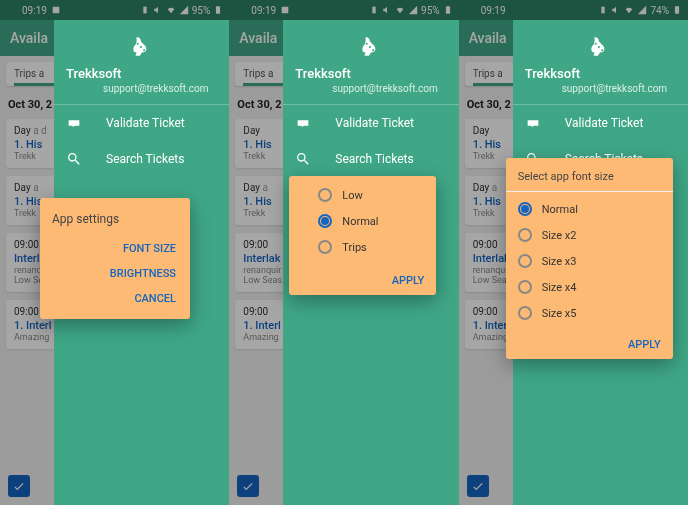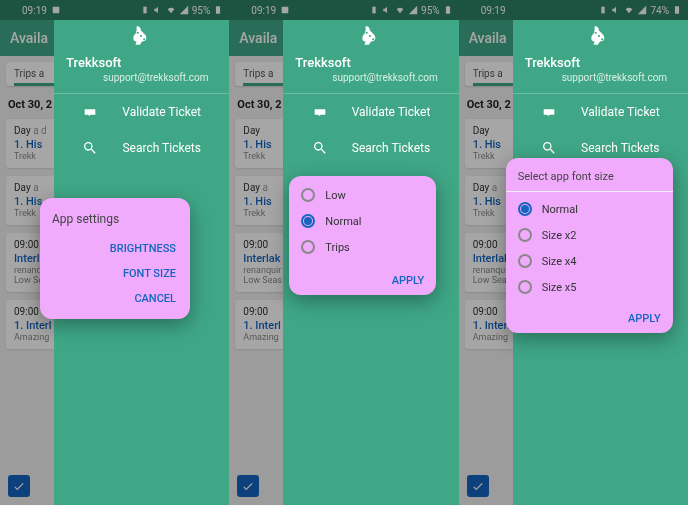"Trekksoft" .drawer { padding-top: 3px -> 14px }
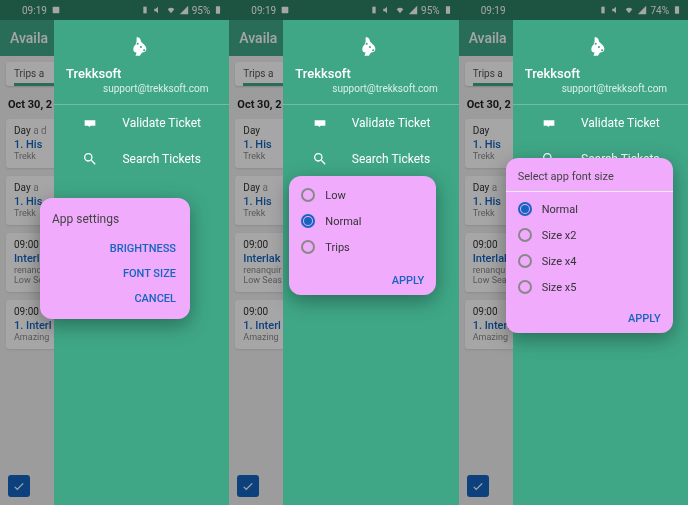"Validate Ticket" .drawer .ditem { justify-content: center -> none }
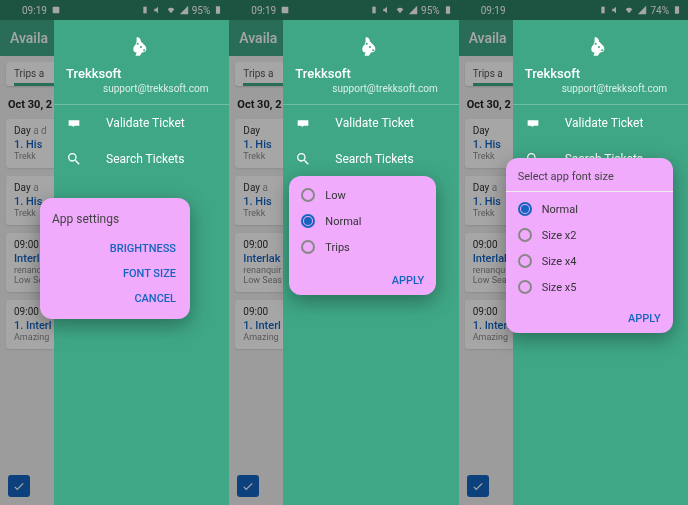"Select app font size" .dialog { background: #f0abfc -> #fdba74; border-radius: 12px -> 3px }
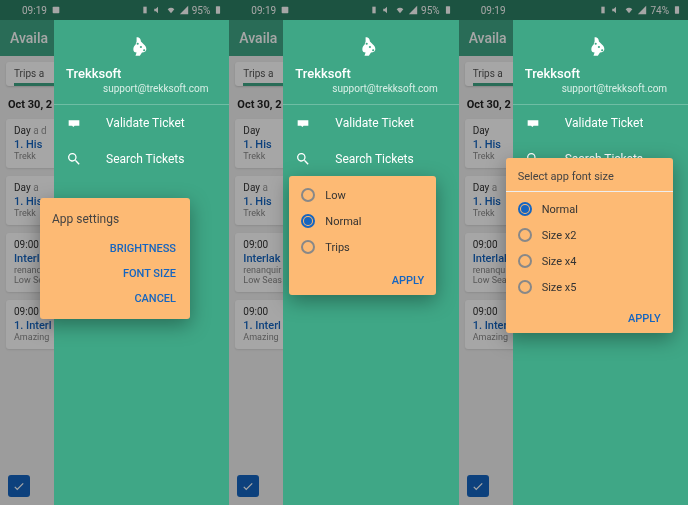"Low" .dlg2 .opt { padding: 6px 12px -> 6px 29px }
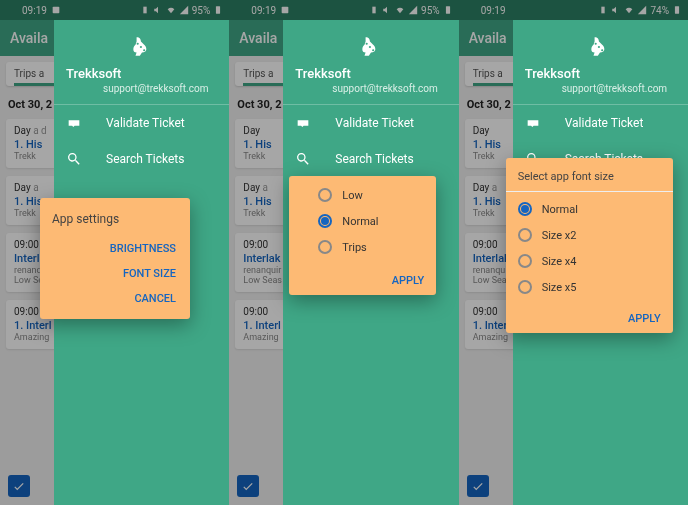"Size x3" div.opt { html: none -> <div> <div></div> <span>Size x3</span> </div> }
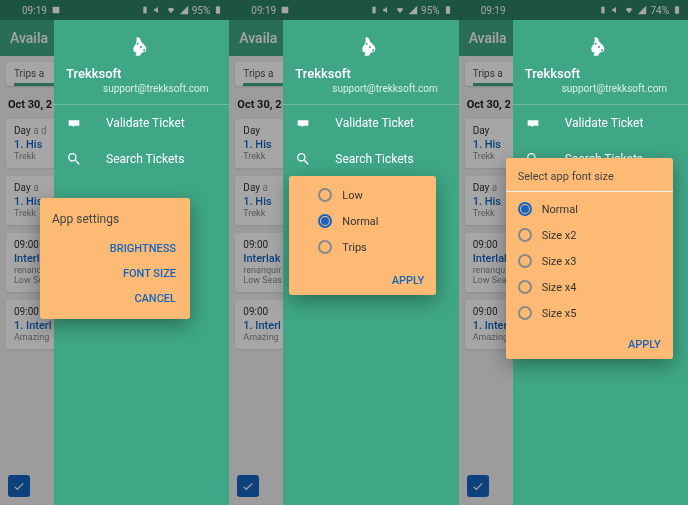"BRIGHTNESS" div.act { order: before "FONT SIZE" -> after "FONT SIZE" }
